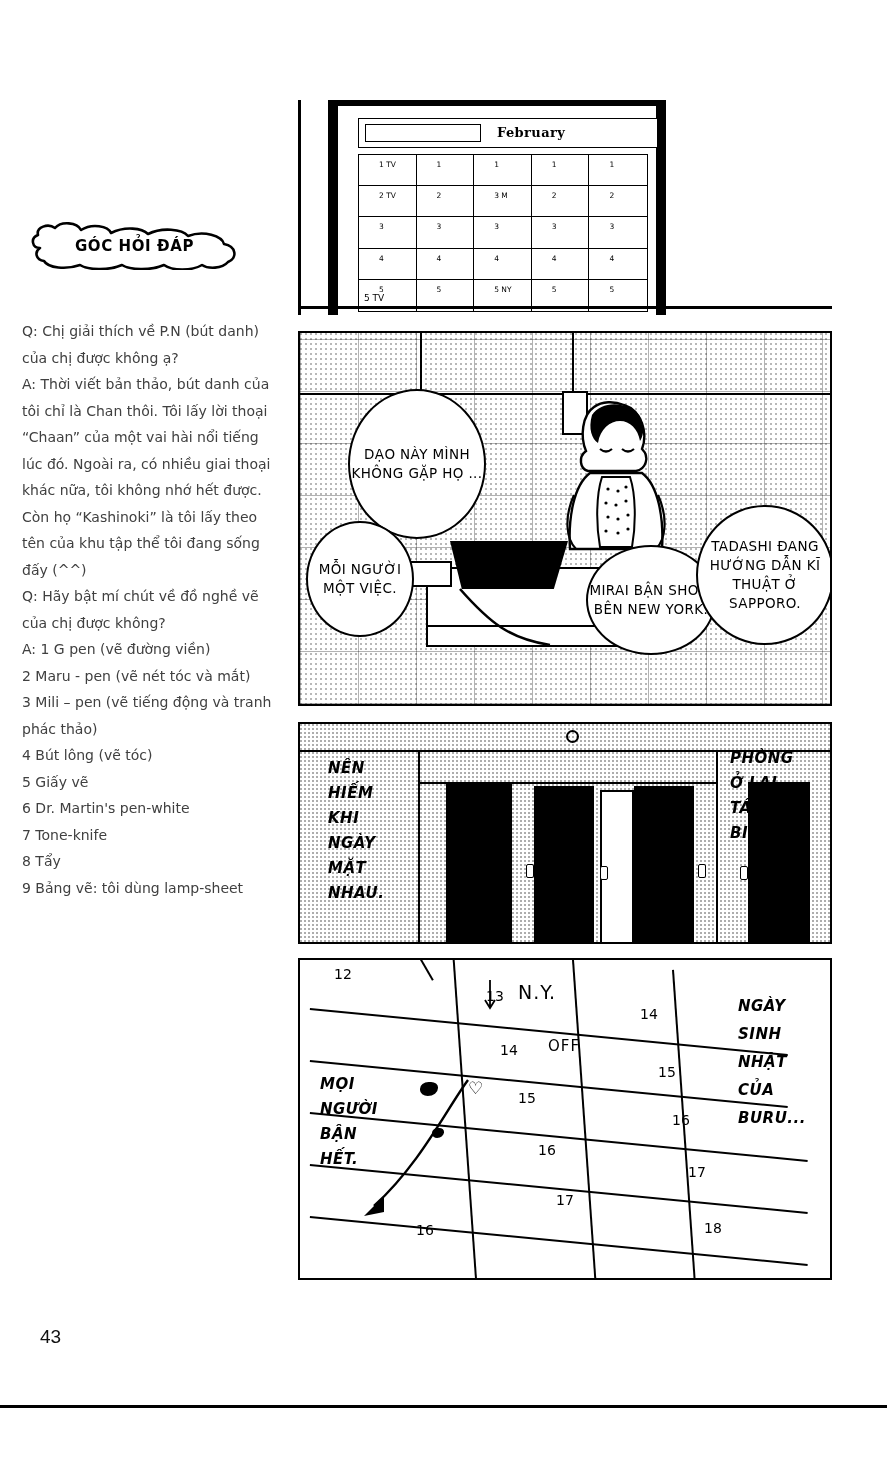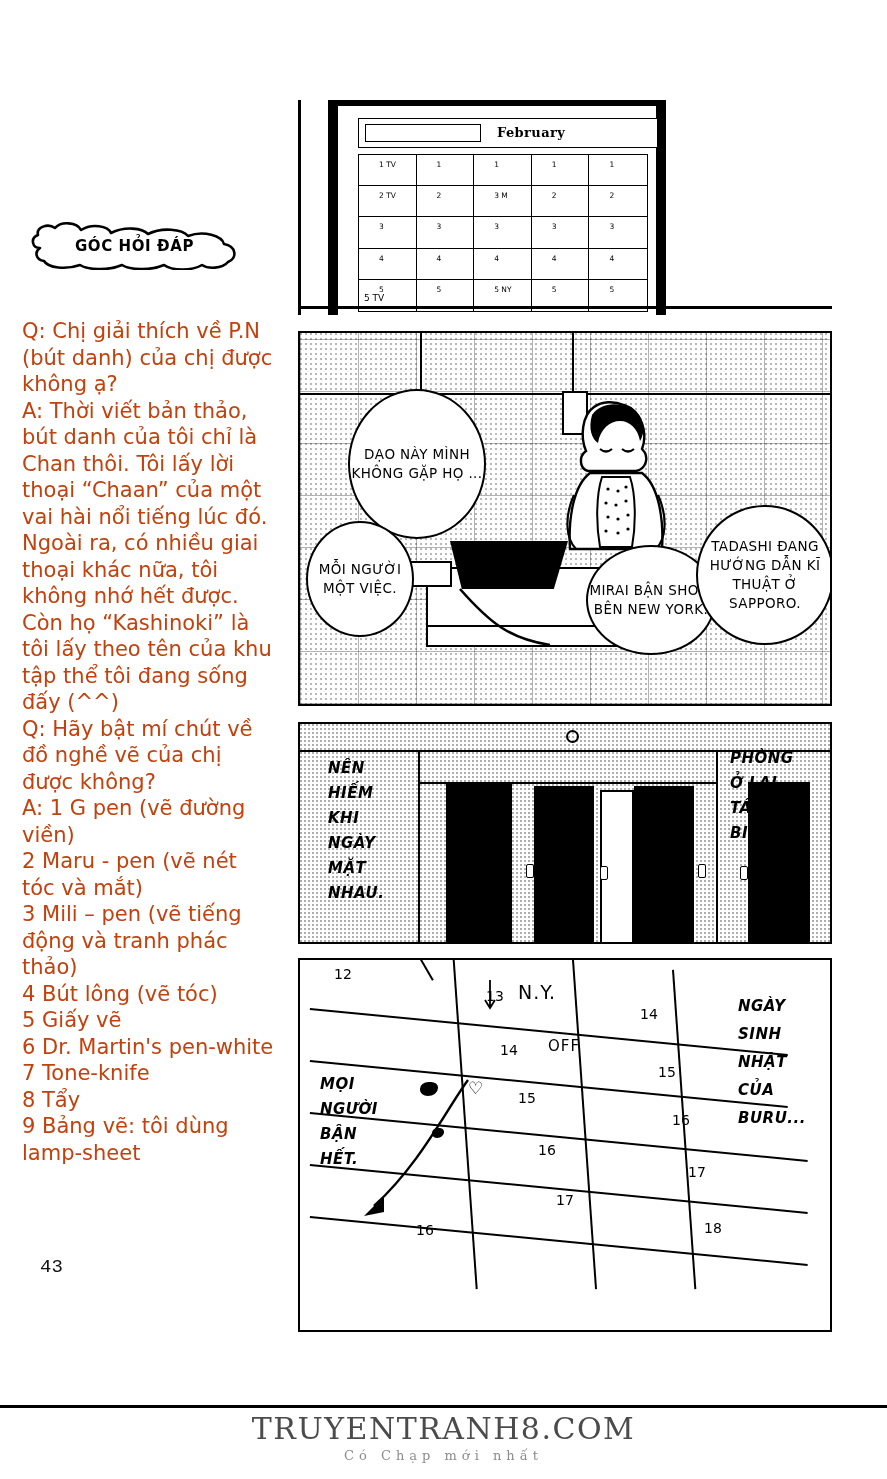"Q: Chị giải thích về" .sidetext { color: #c2410c -> #404040; font-size: 21px -> 14px }
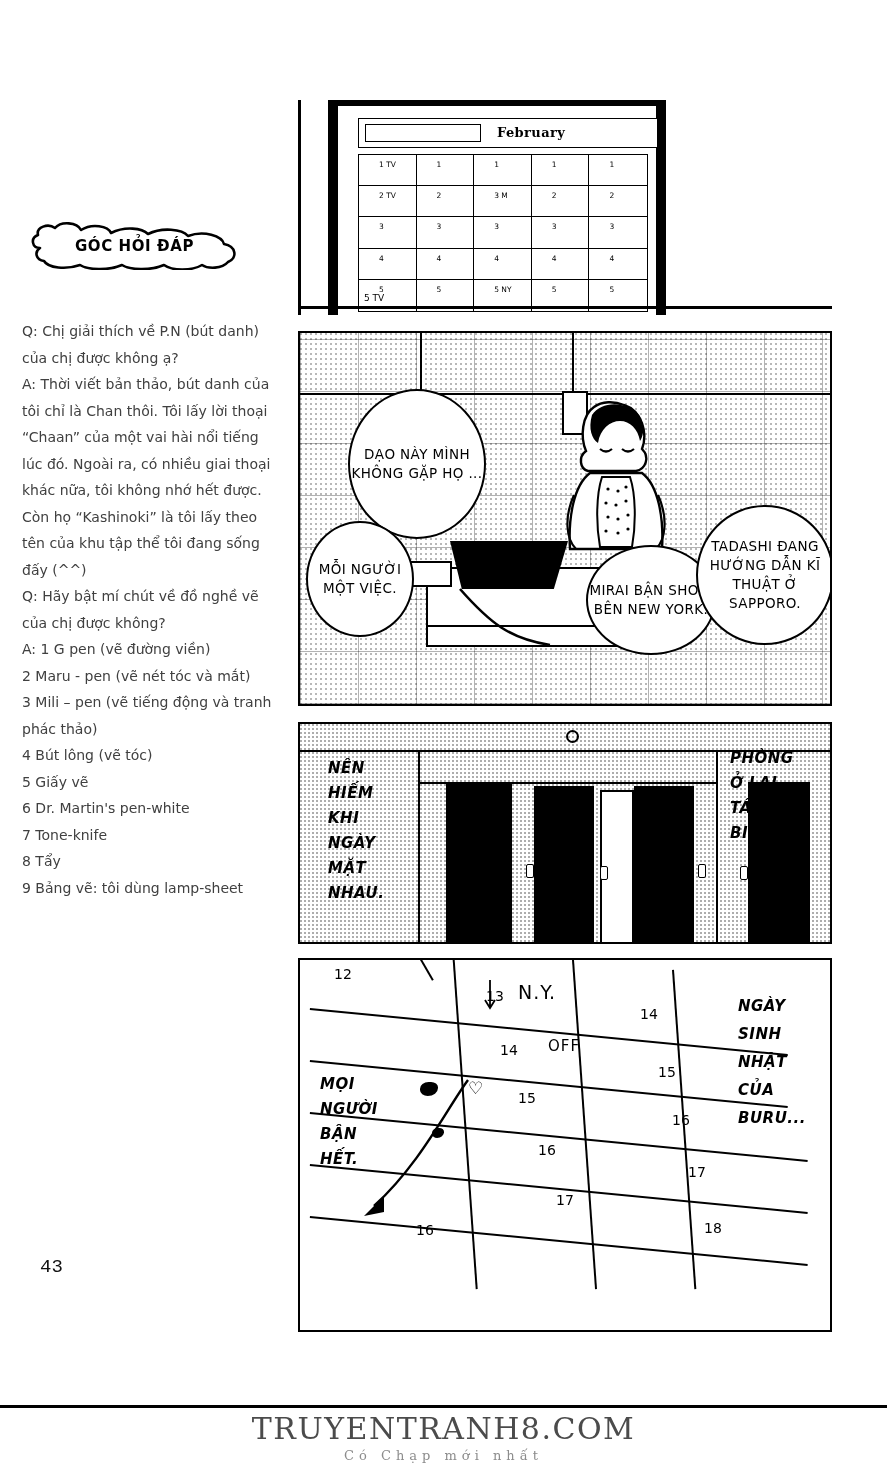"12" #panel-4 { height: 374px -> 322px }
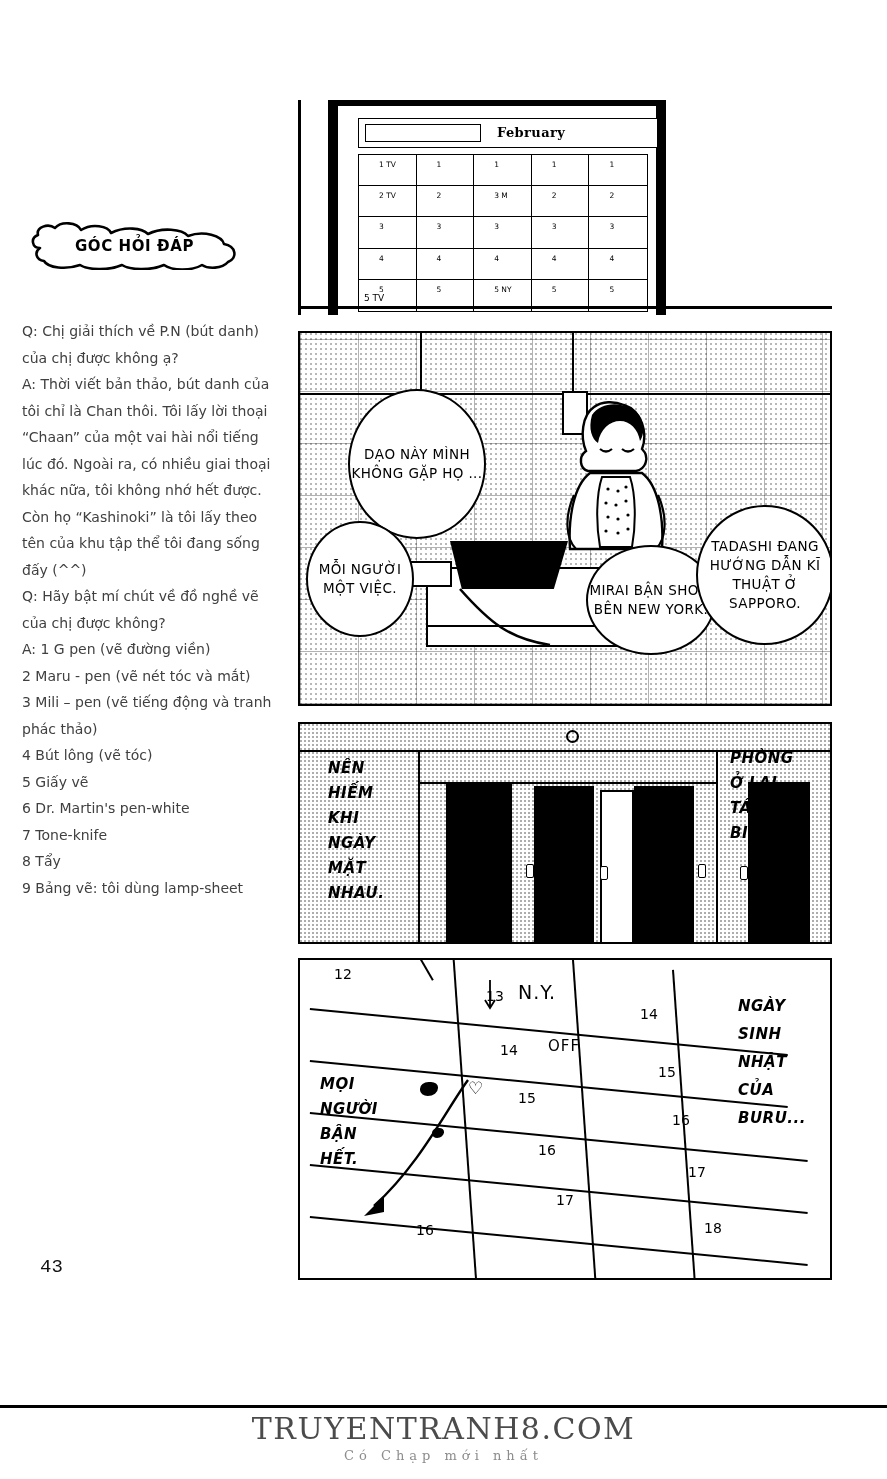"43" .page-number { font-family: Liberation Mono, monospace -> Liberation Sans, sans-serif; top: 1256px -> 1326px }
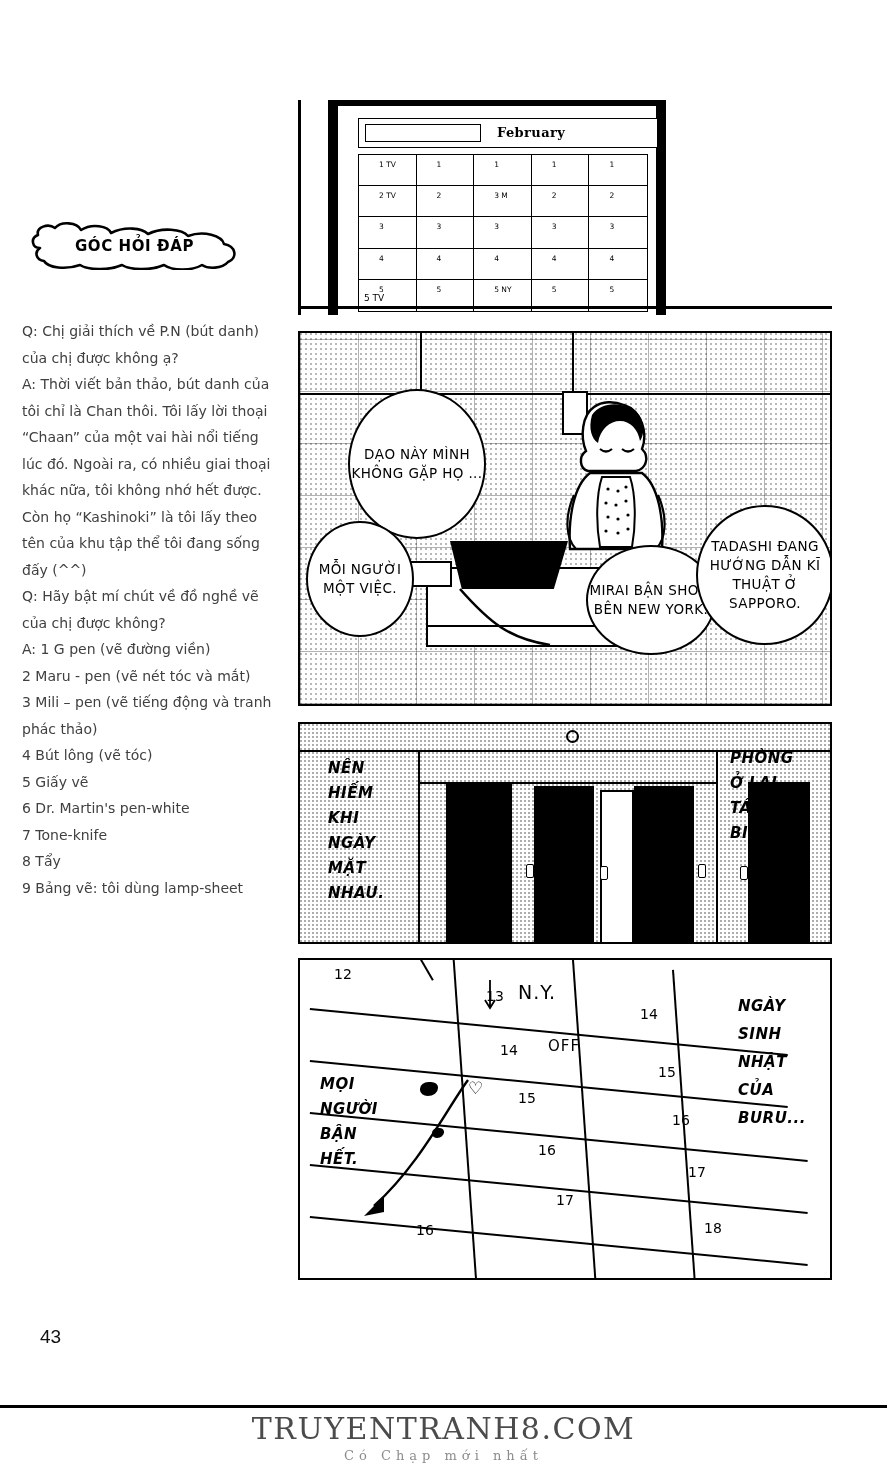"TRUYENTRANH8.COM" div.wm { html: <div> <span>TRUYENTRANH8.COM</span> <span>Có Chạp mới nhất</span> </div> -> none }
